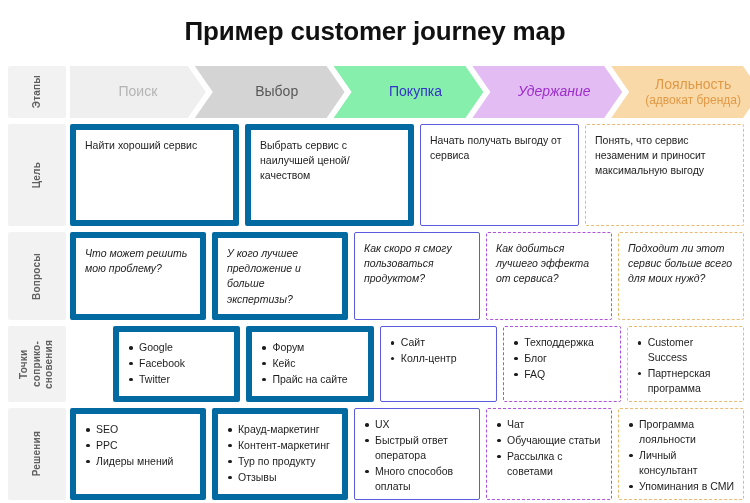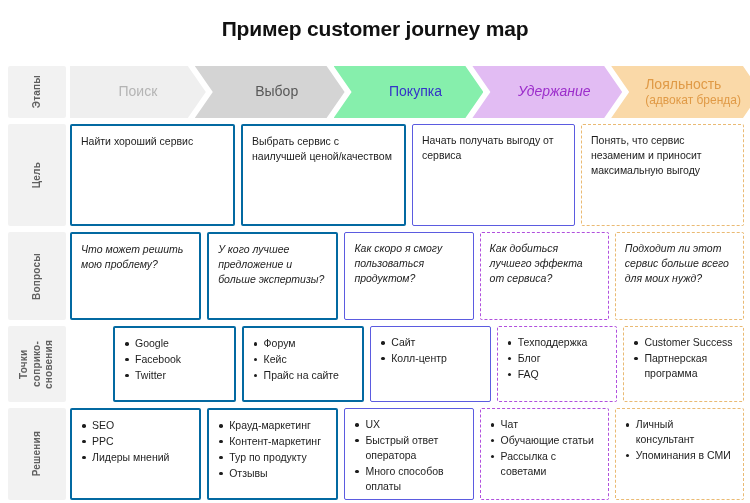"Пример customer journey map" .page-title { font-size: 21px -> 26px }
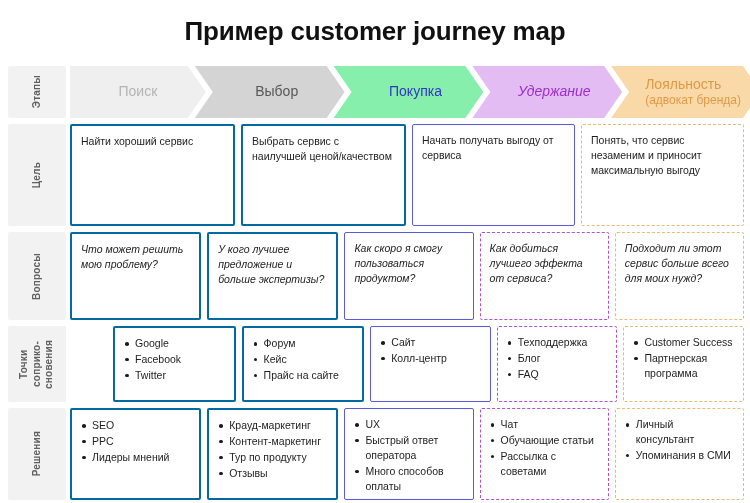"Поиск" .stage-label { text-align: left -> center }
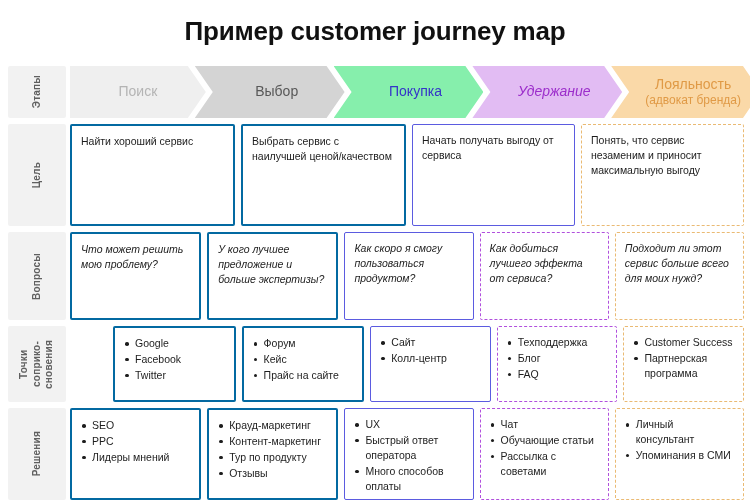"Найти хороший сервис" .card { border: 2px solid #0369a1 -> 6px solid #0369a1 }
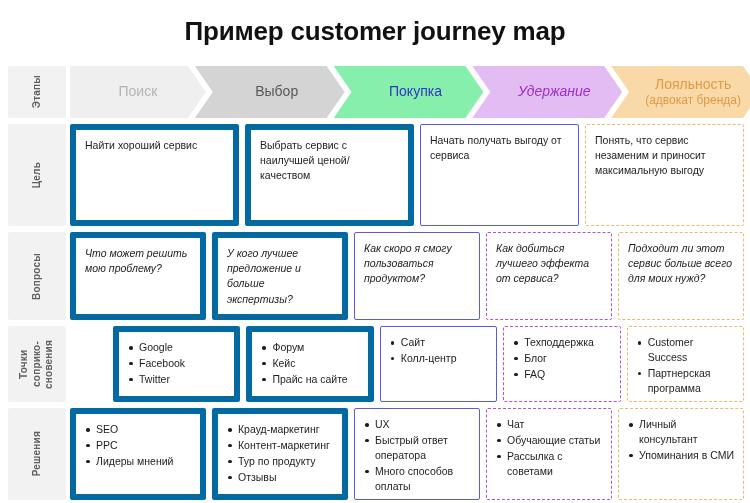"Программа лояльности" li { html: none -> <li>Программа лояльности</li> }
